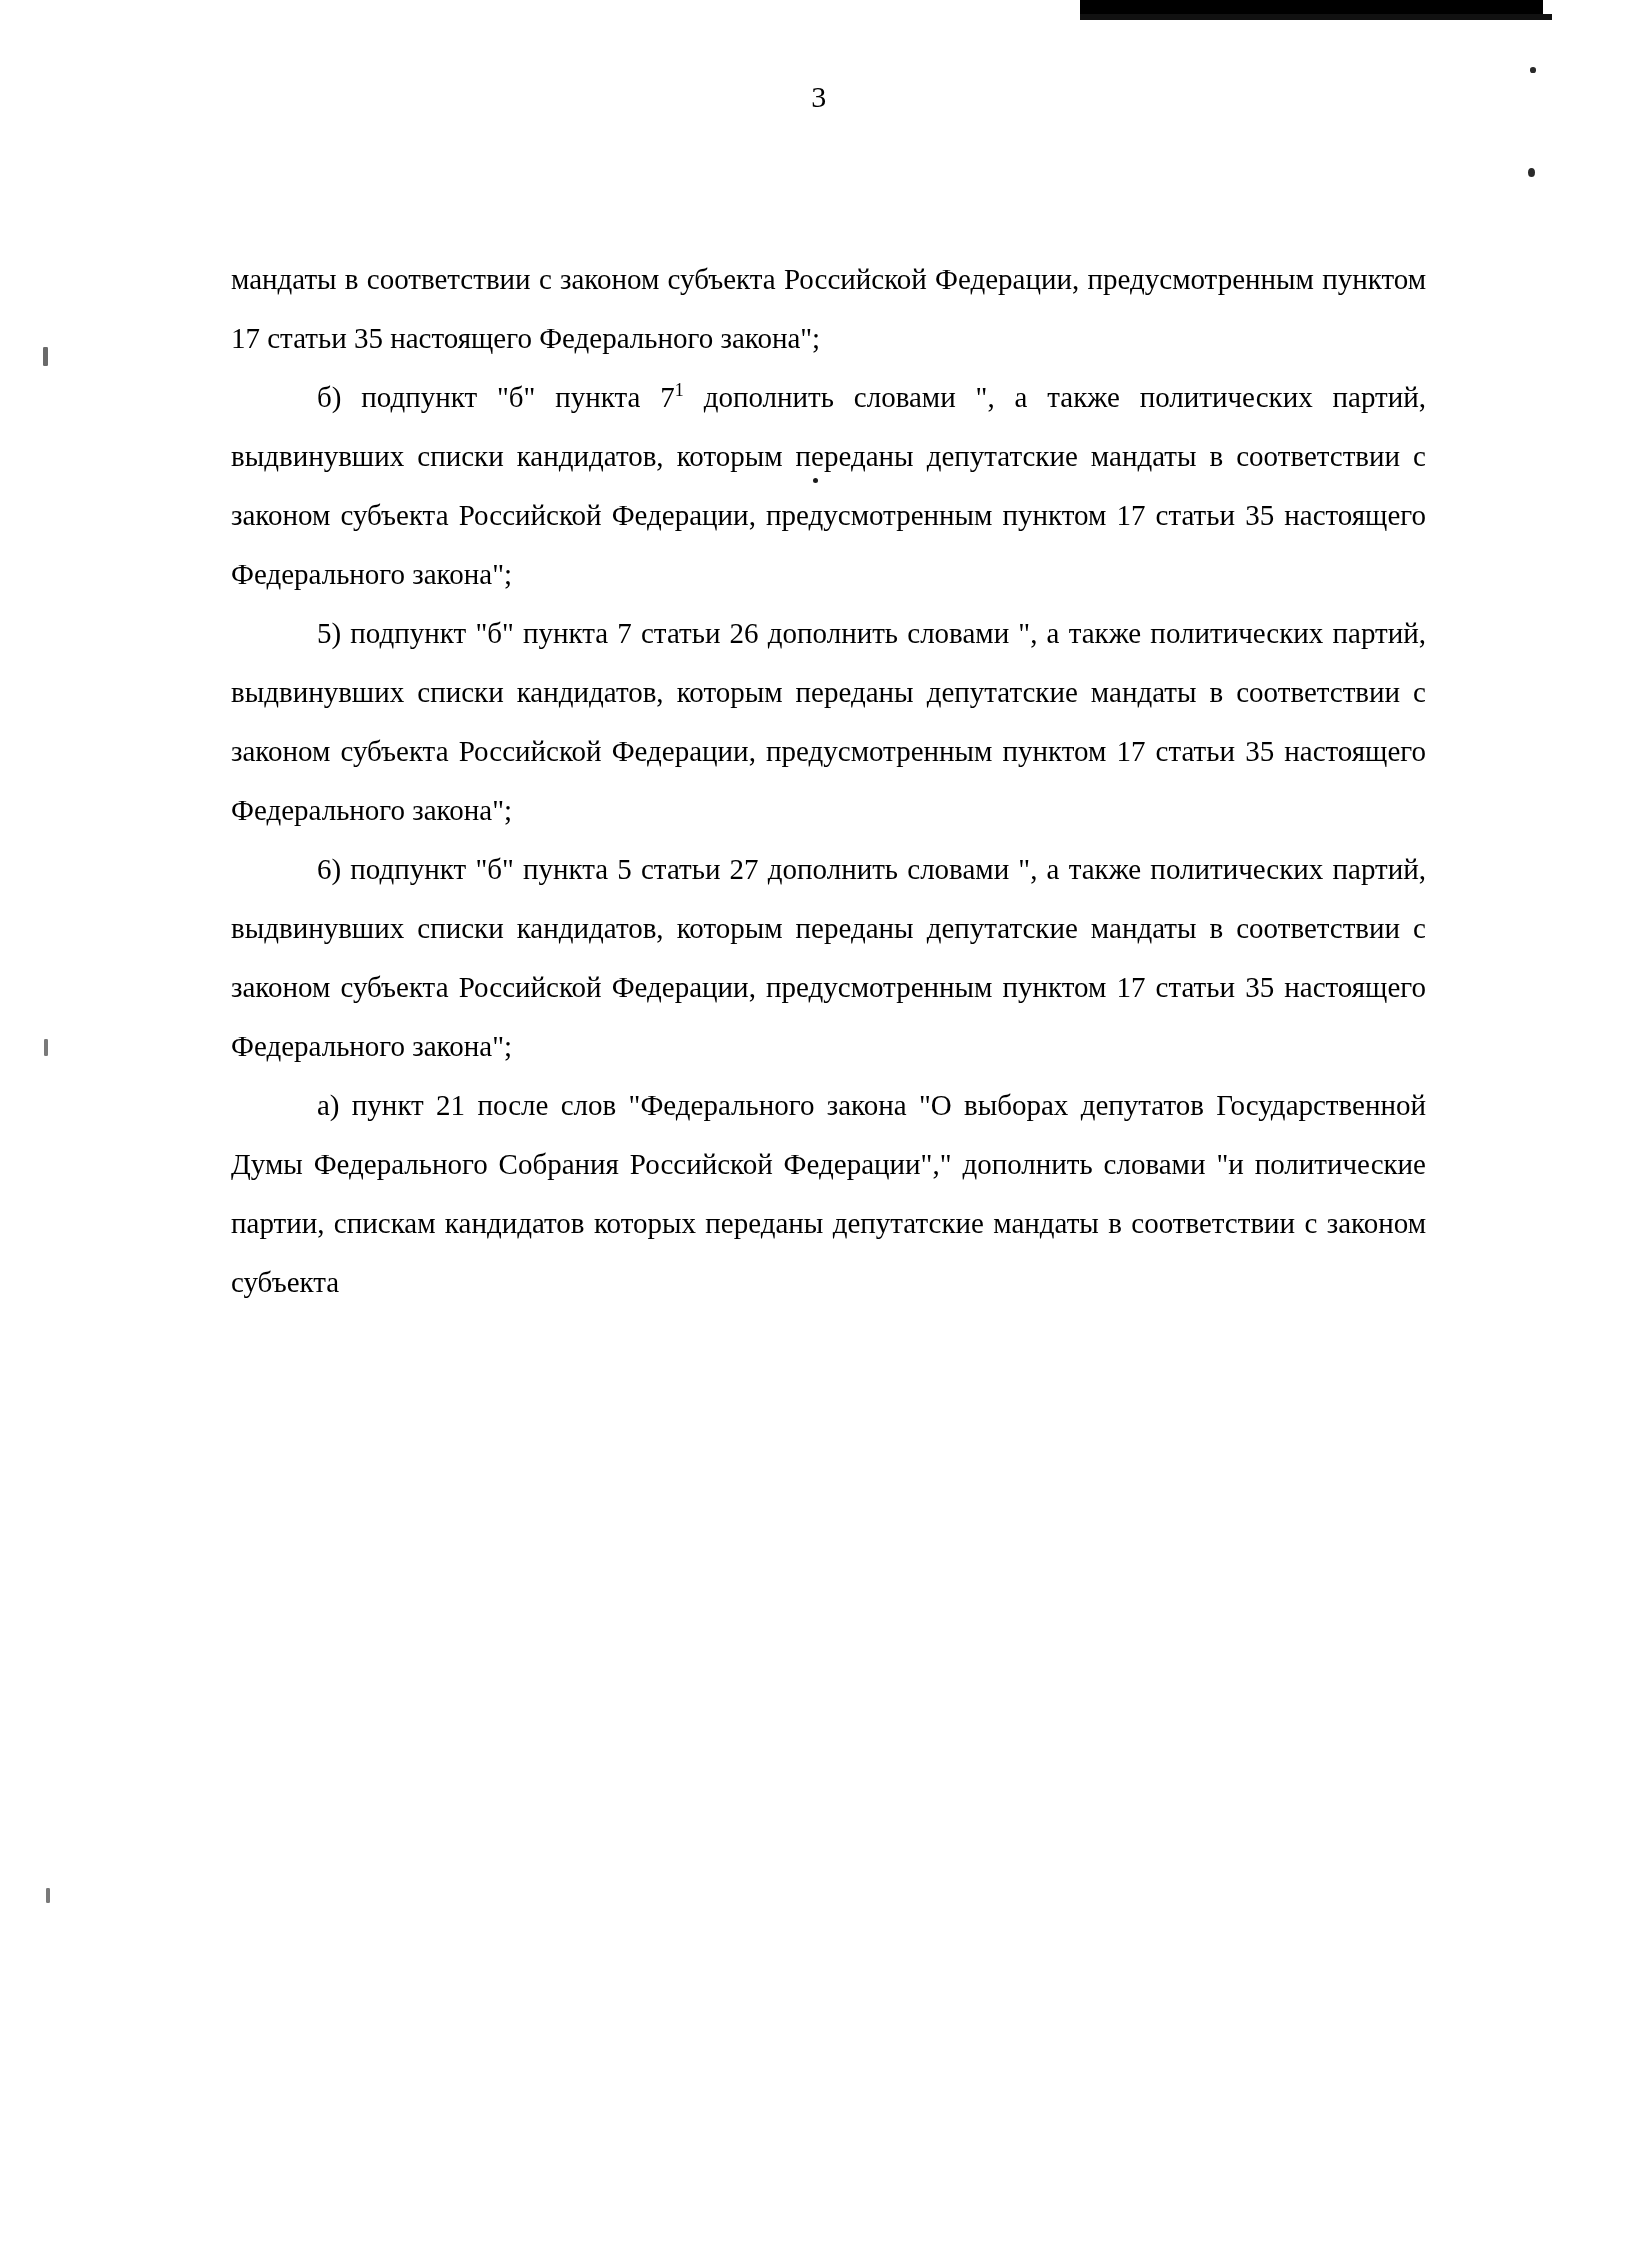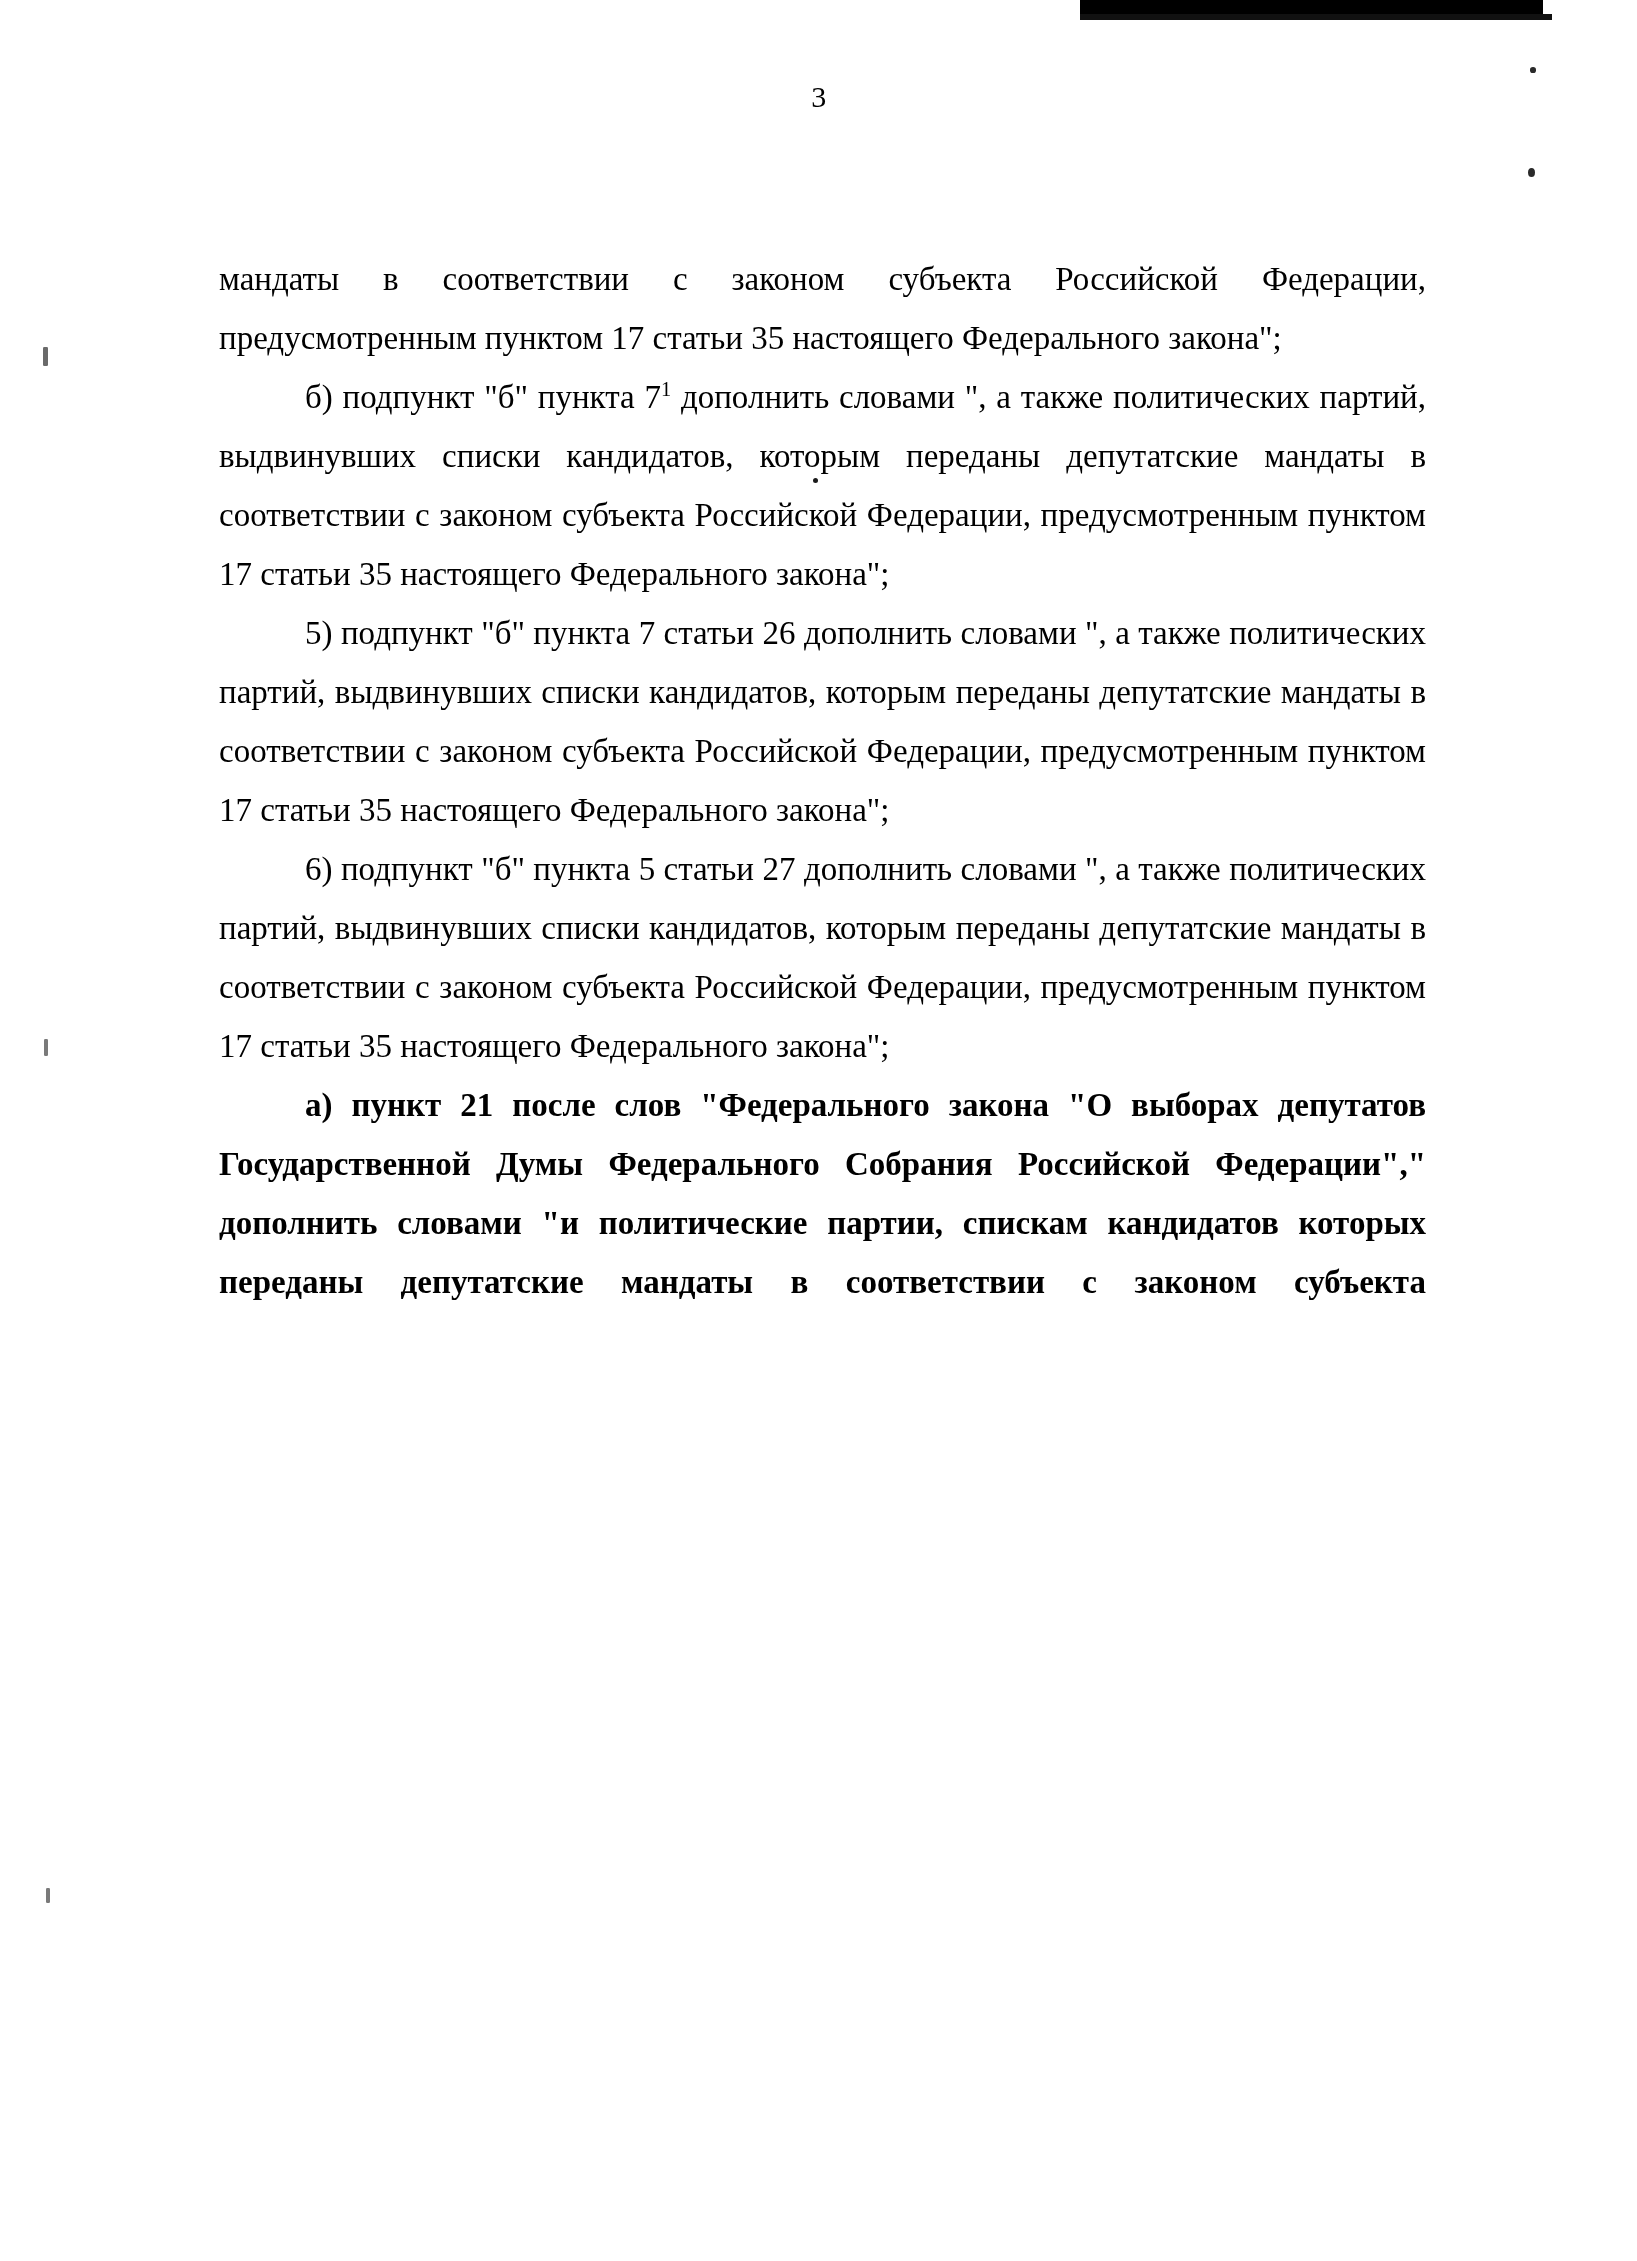"мандаты в соответствии с законом" p.para { font-size: 33px -> 29px; margin: 0 0 0 4px -> 0 0 0 16px }
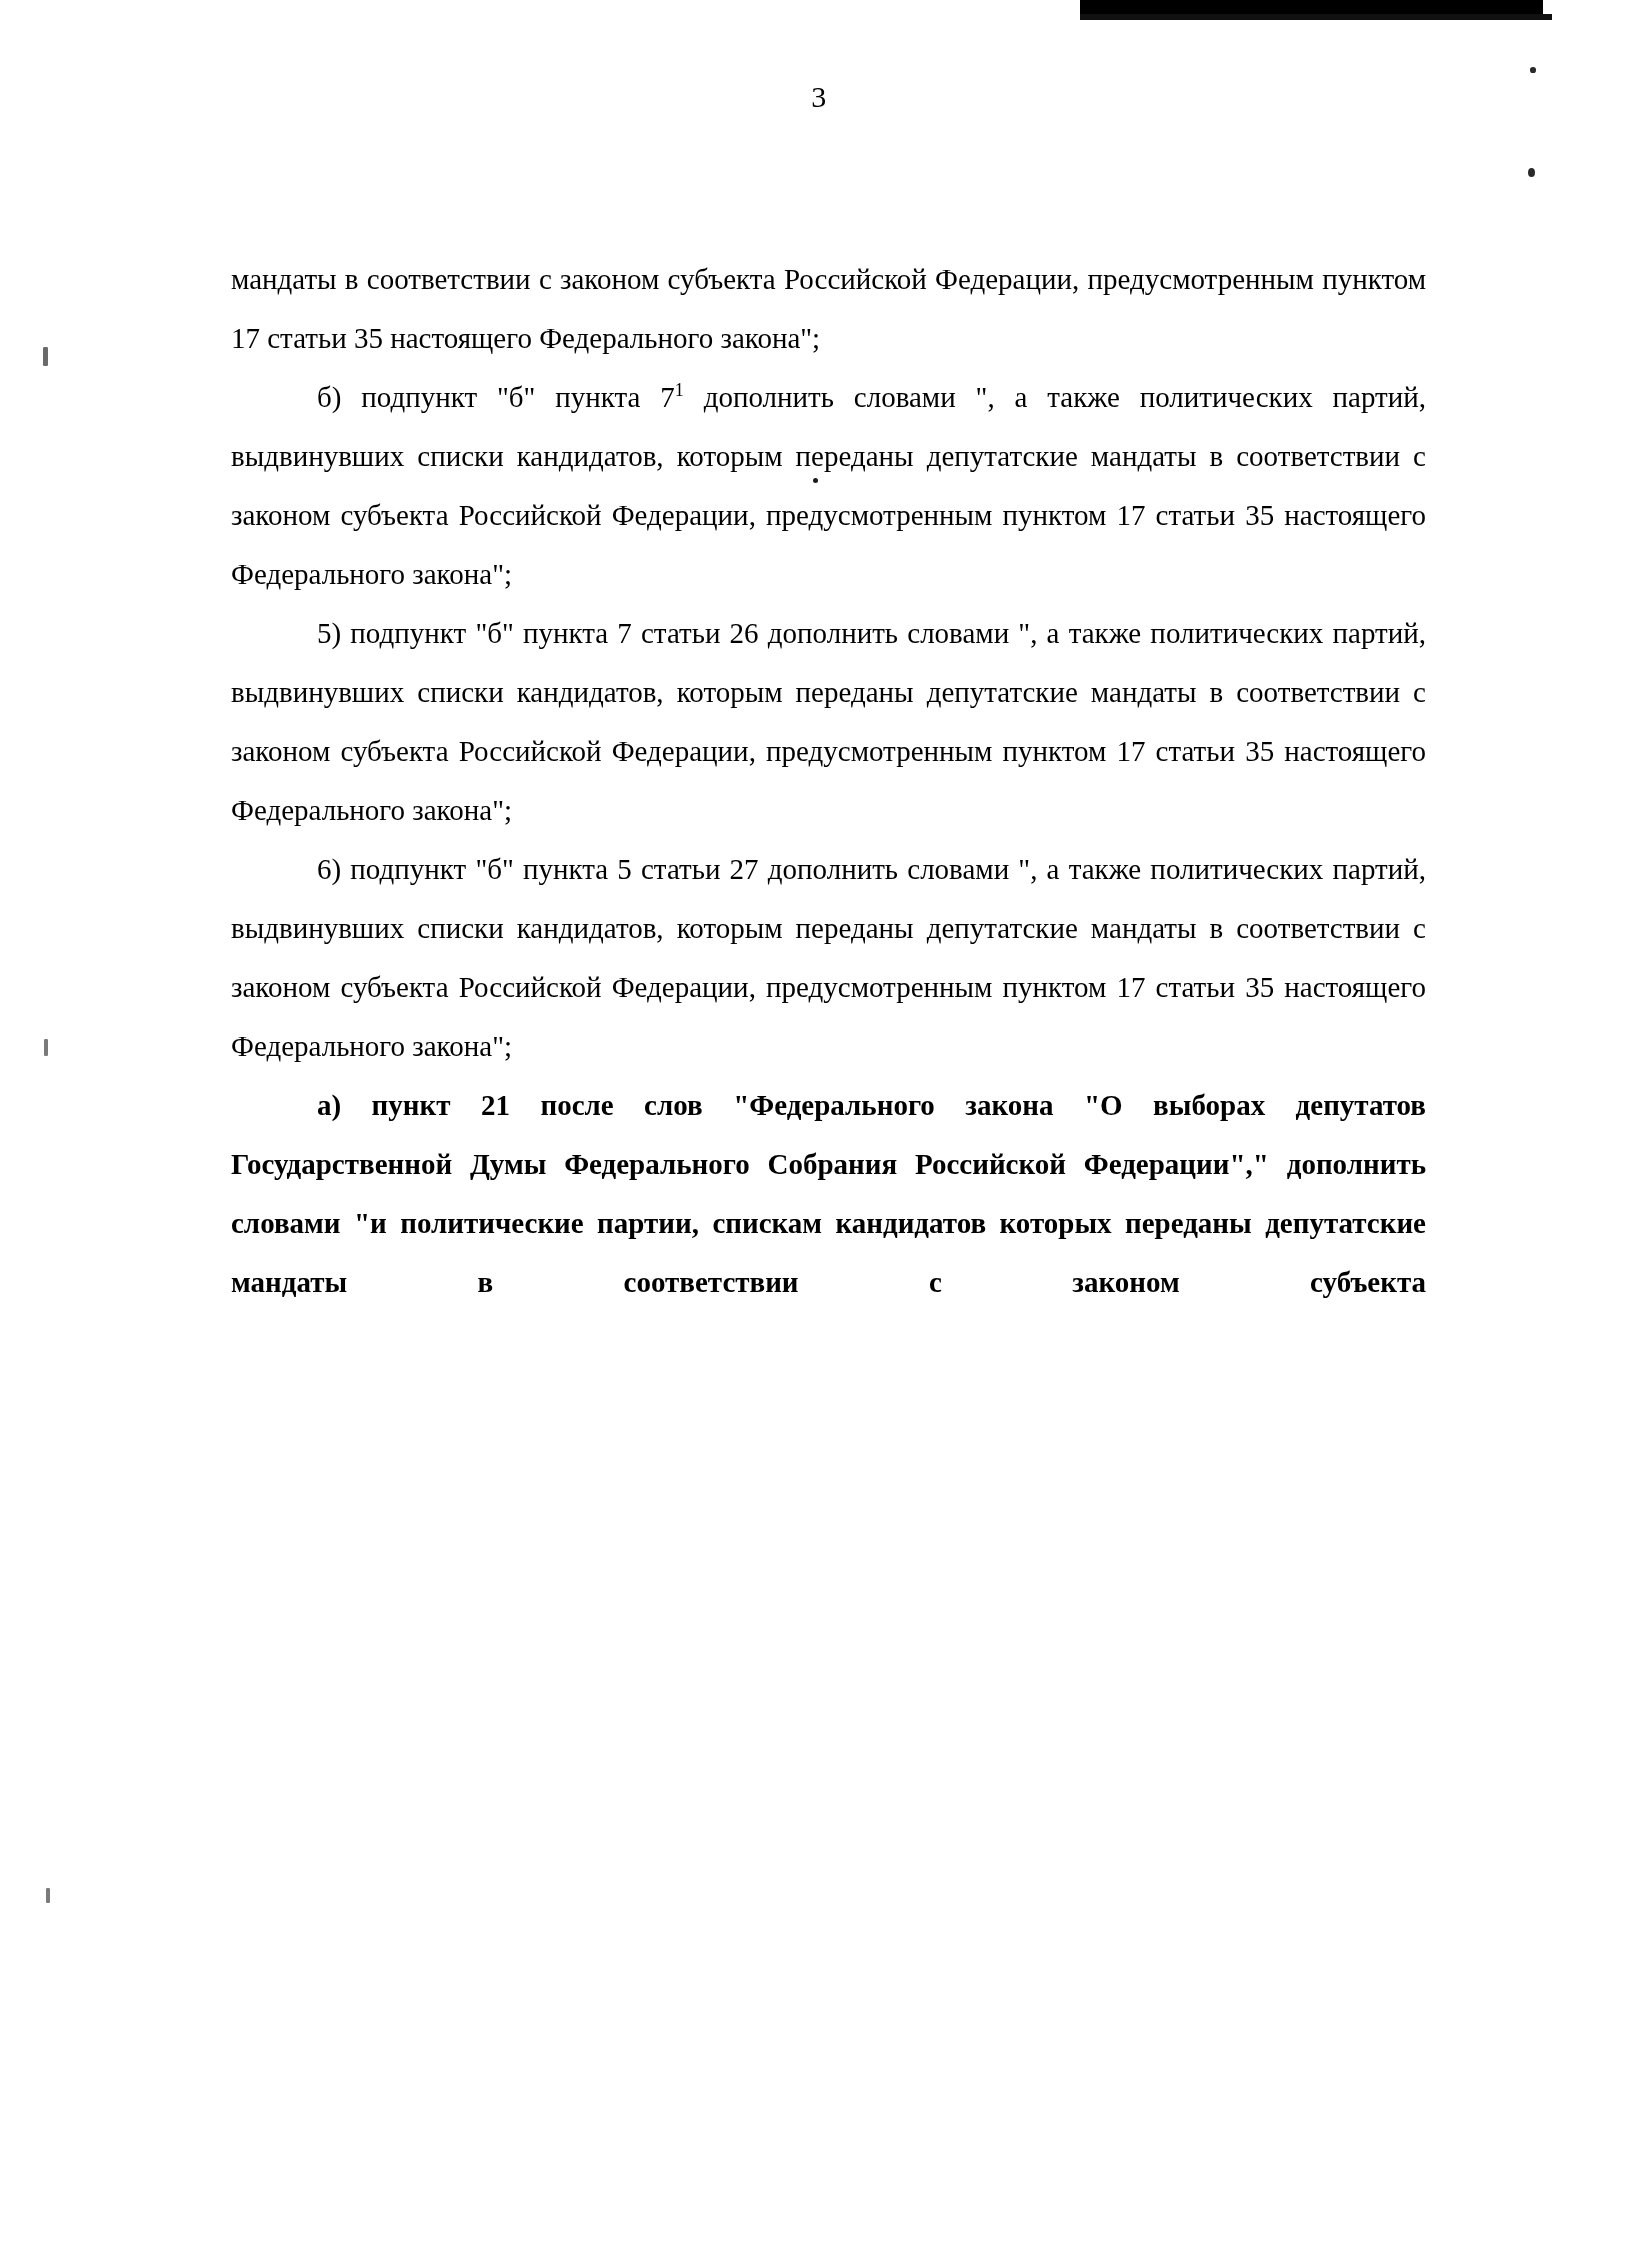"а) пункт 21 после слов" p.para.justify-all { font-weight: bold -> none }
